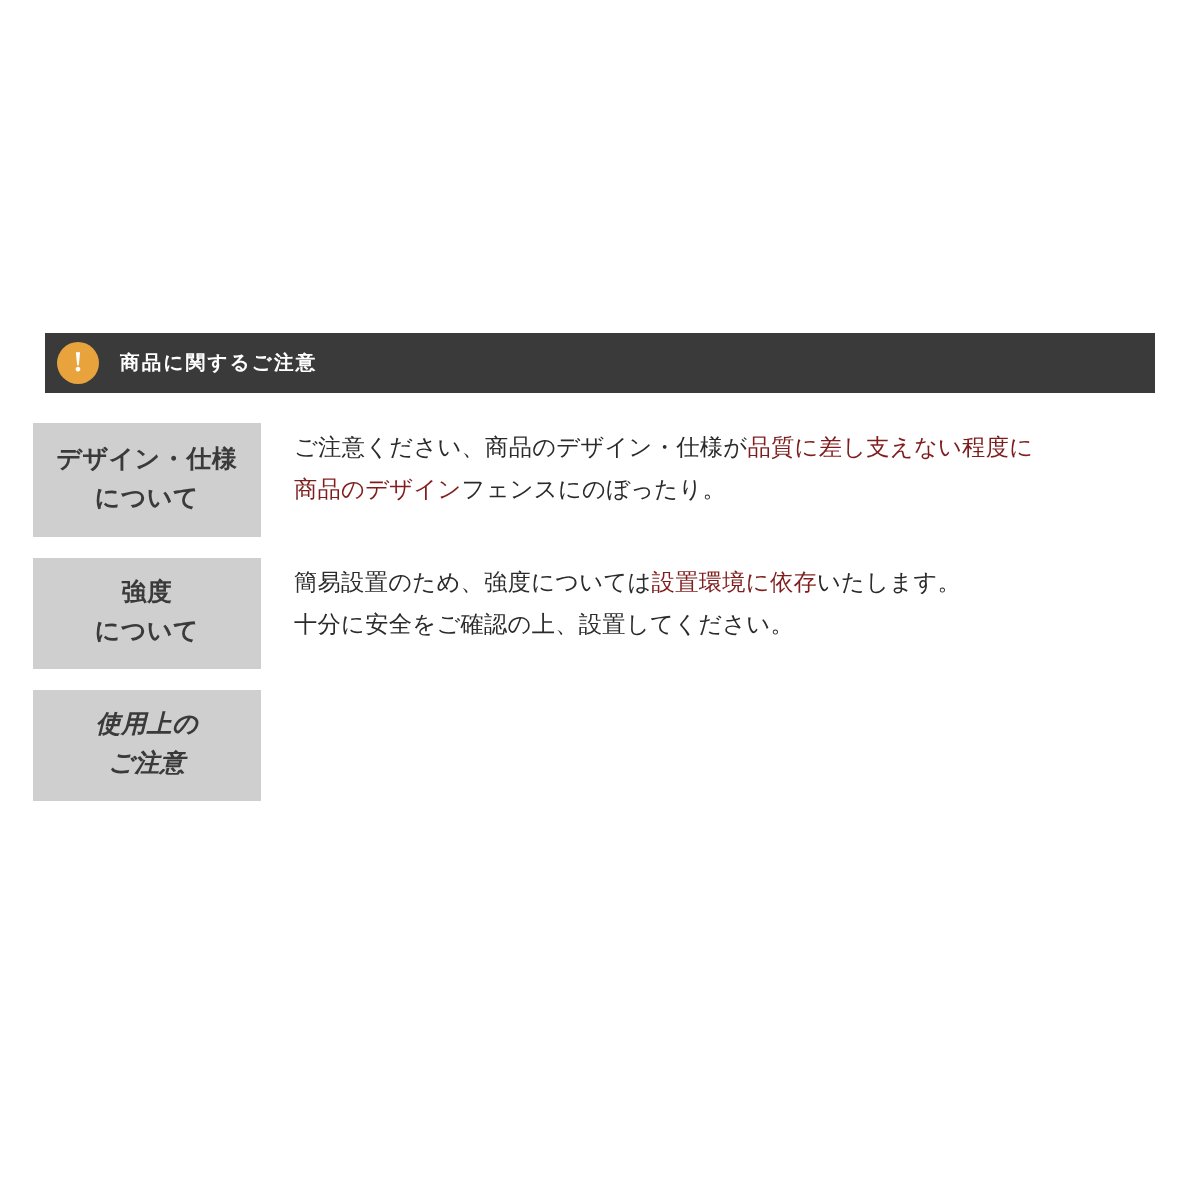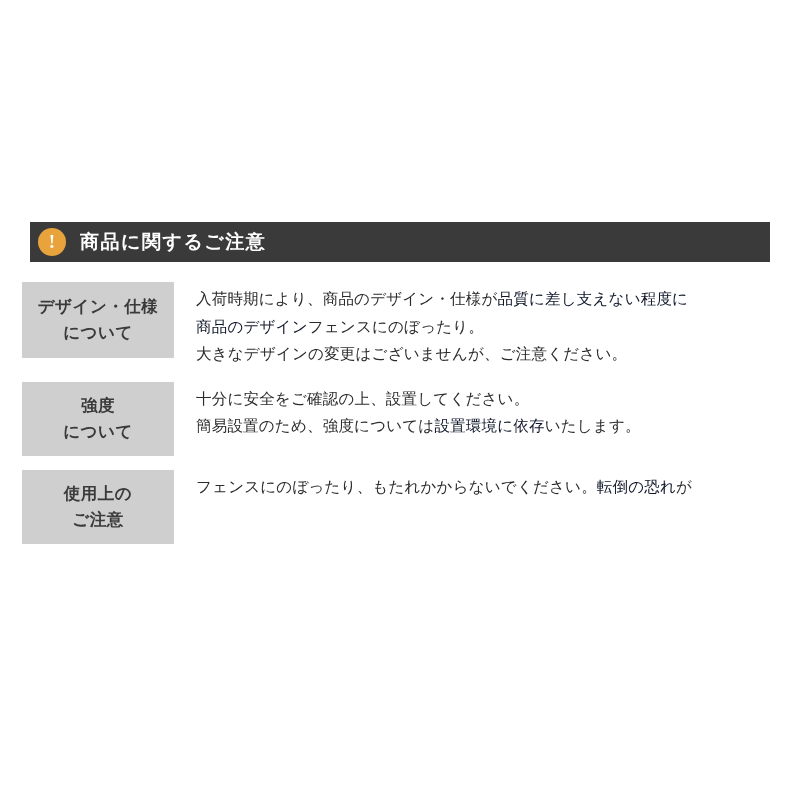"商品に関するご注意" .header-title { font-size: 19px -> 13px }
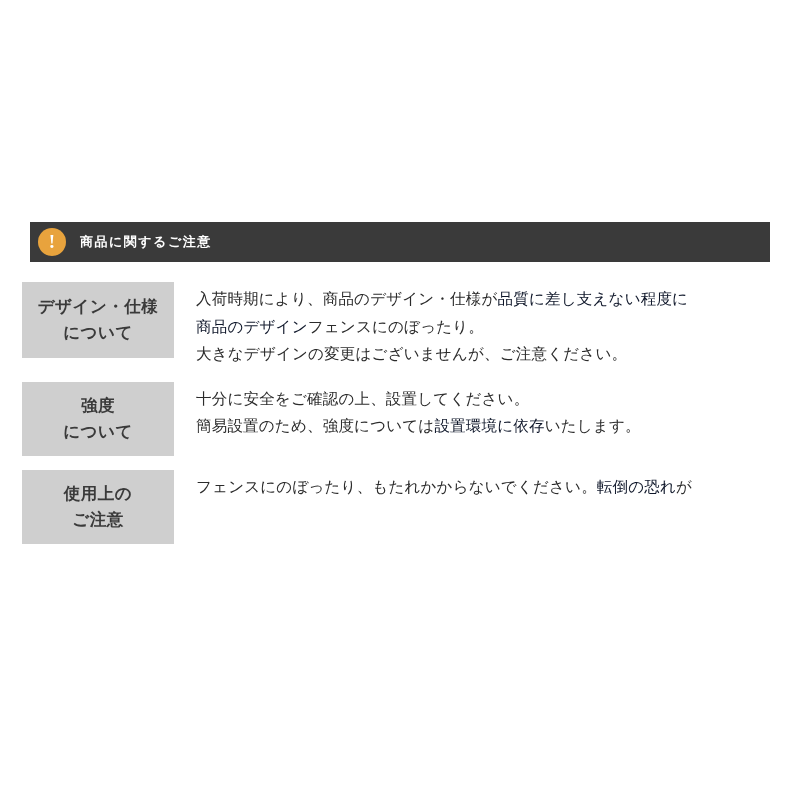"入荷時期により、商品のデザイン・仕様が" span { text: 入荷時期により -> ご注意ください }
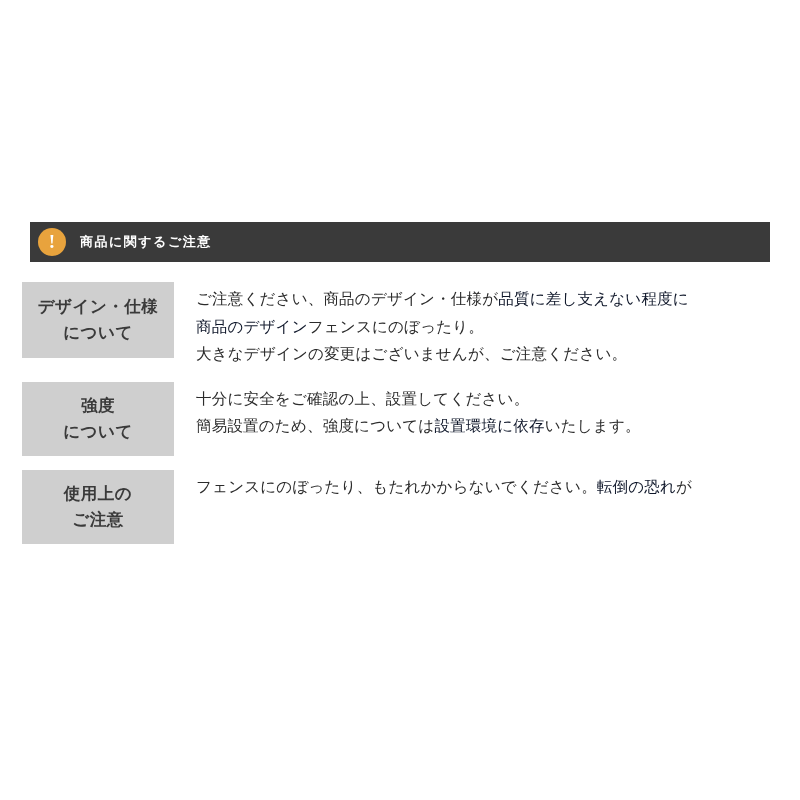"品質に差し支えない程度に" .hl { color: #0f172a -> #7f1d1d }
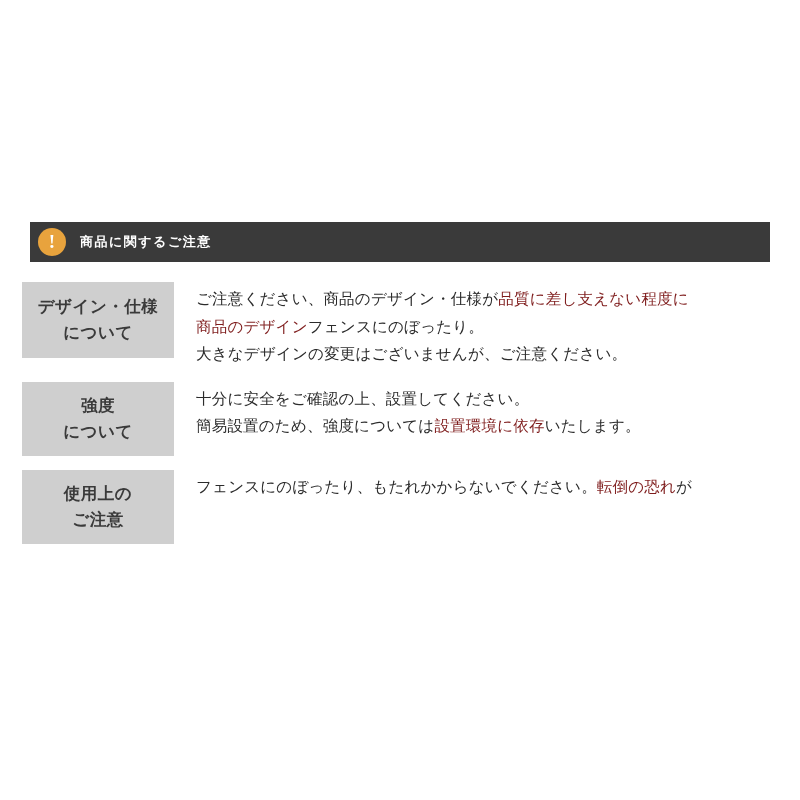"大きなデザインの変更はございませんが、ご注意ください。" p { html: <p> <span>大きなデザインの変更はございませんが、ご注意ください。</span> </p> -> none }
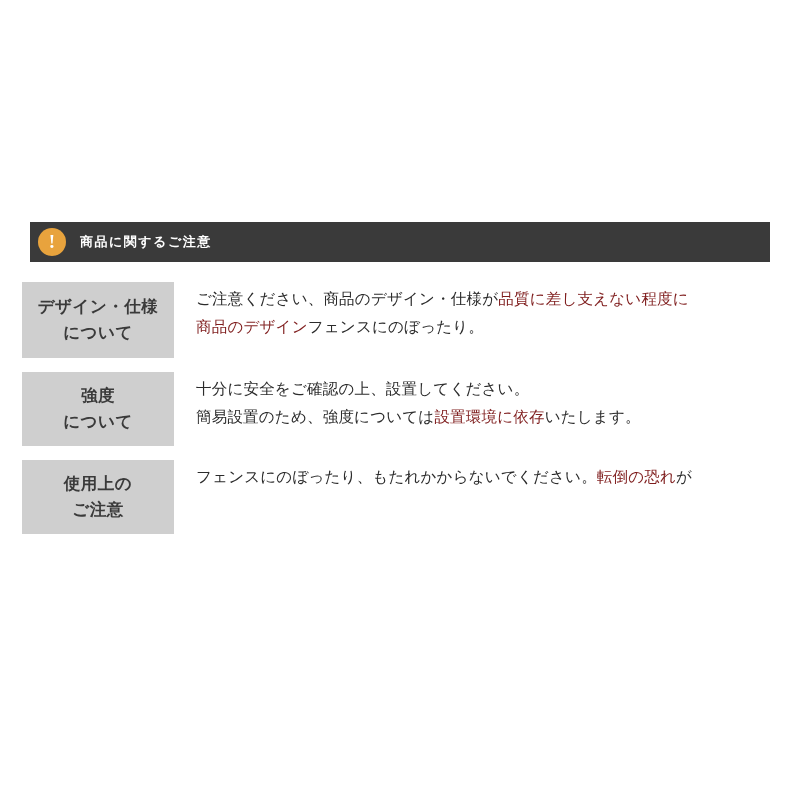"十分に安全をご確認の上、設置してください。" p { order: before "簡易設置のため、強度については設置環境に依存いたします。" -> after "簡易設置のため、強度については設置環境に依存いたします。" }
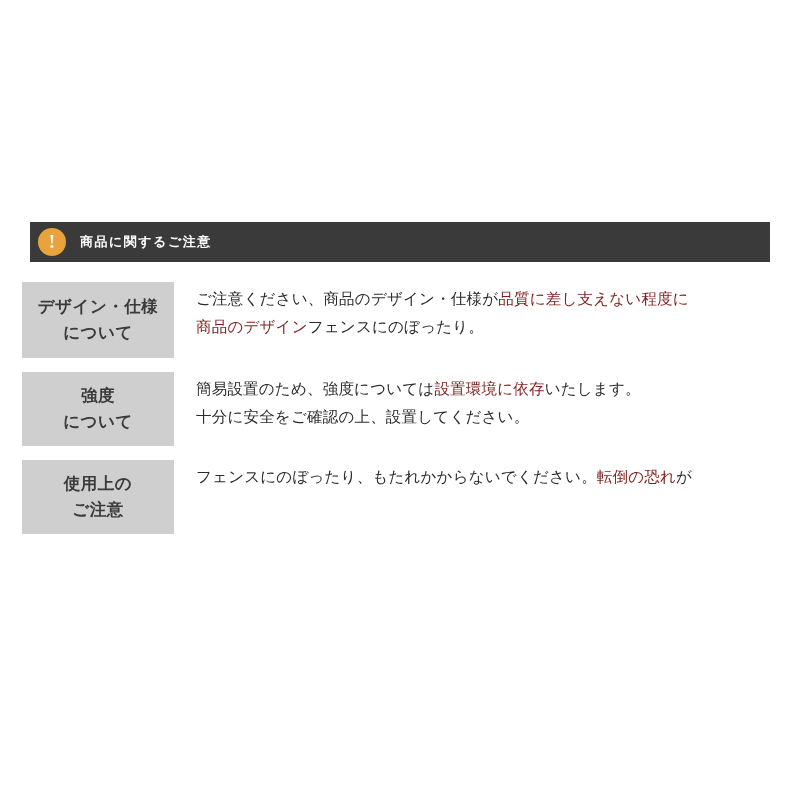"使用上の" .row-3 .row-label { font-style: none -> italic }
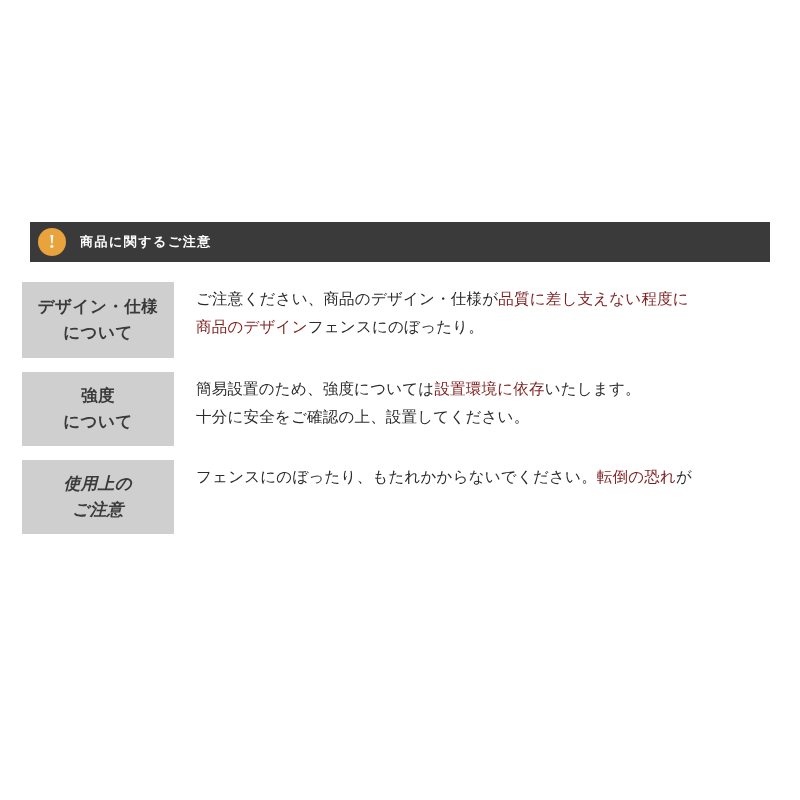"フェンスにのぼったり、もたれかからないでください。転倒の恐れが" p { html: <p> <span>フェンスにのぼったり、もたれかからないでください。</span><span>転倒の恐れ</span><span>が</span> </p> -> none }
